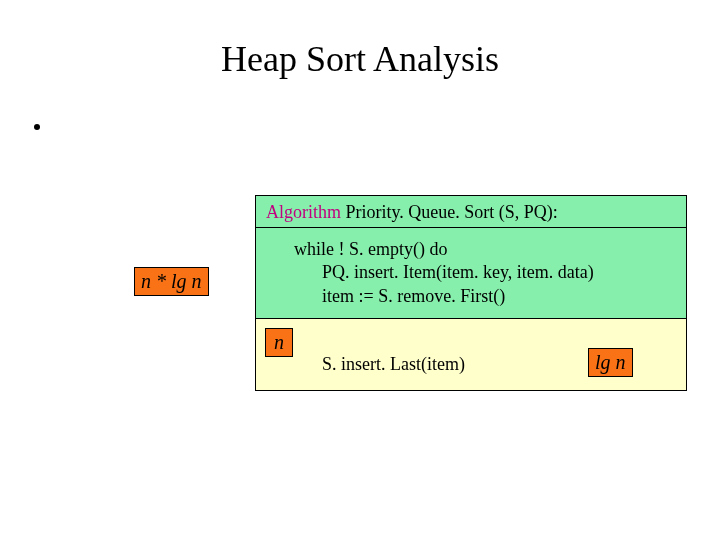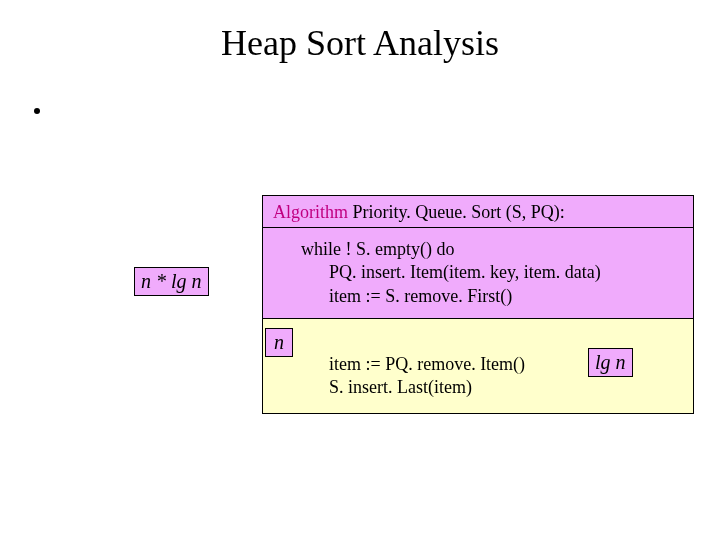"Heap Sort Analysis" .title { margin-top: 22px -> 38px }
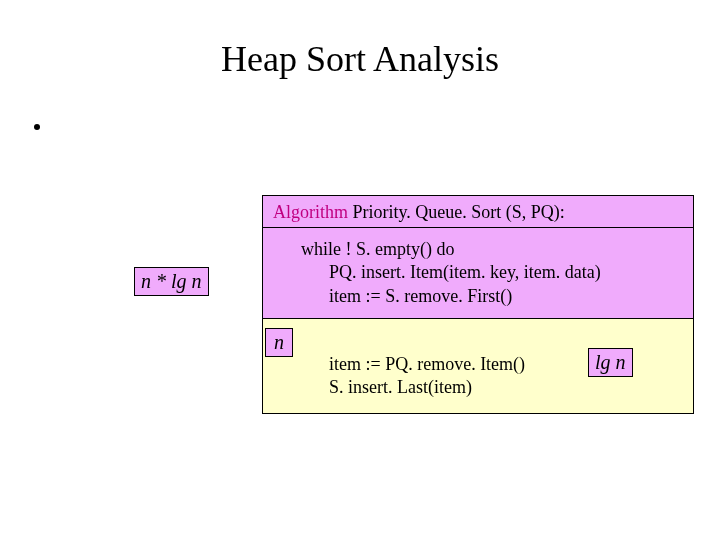"Algorithm Priority. Queue. Sort (S," .algo-box { background: #f0abfc -> #86efac; left: 262px -> 255px }
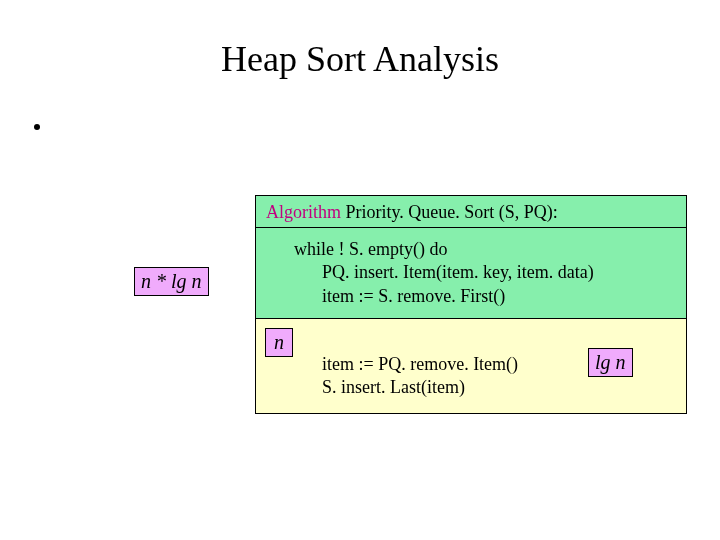"n * lg n" .annot { background: #f0abfc -> #f97316 }
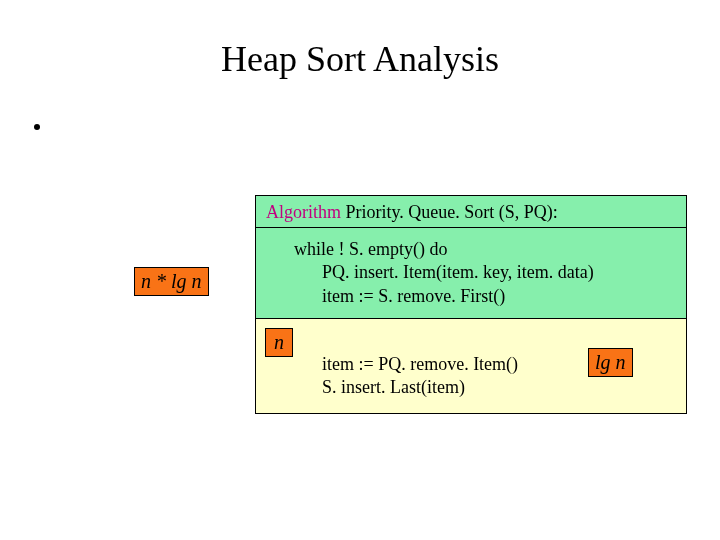"item := PQ. remove. Item()" span.ind1 { html: <span>item := PQ. remove. Item()</span> -> none }
